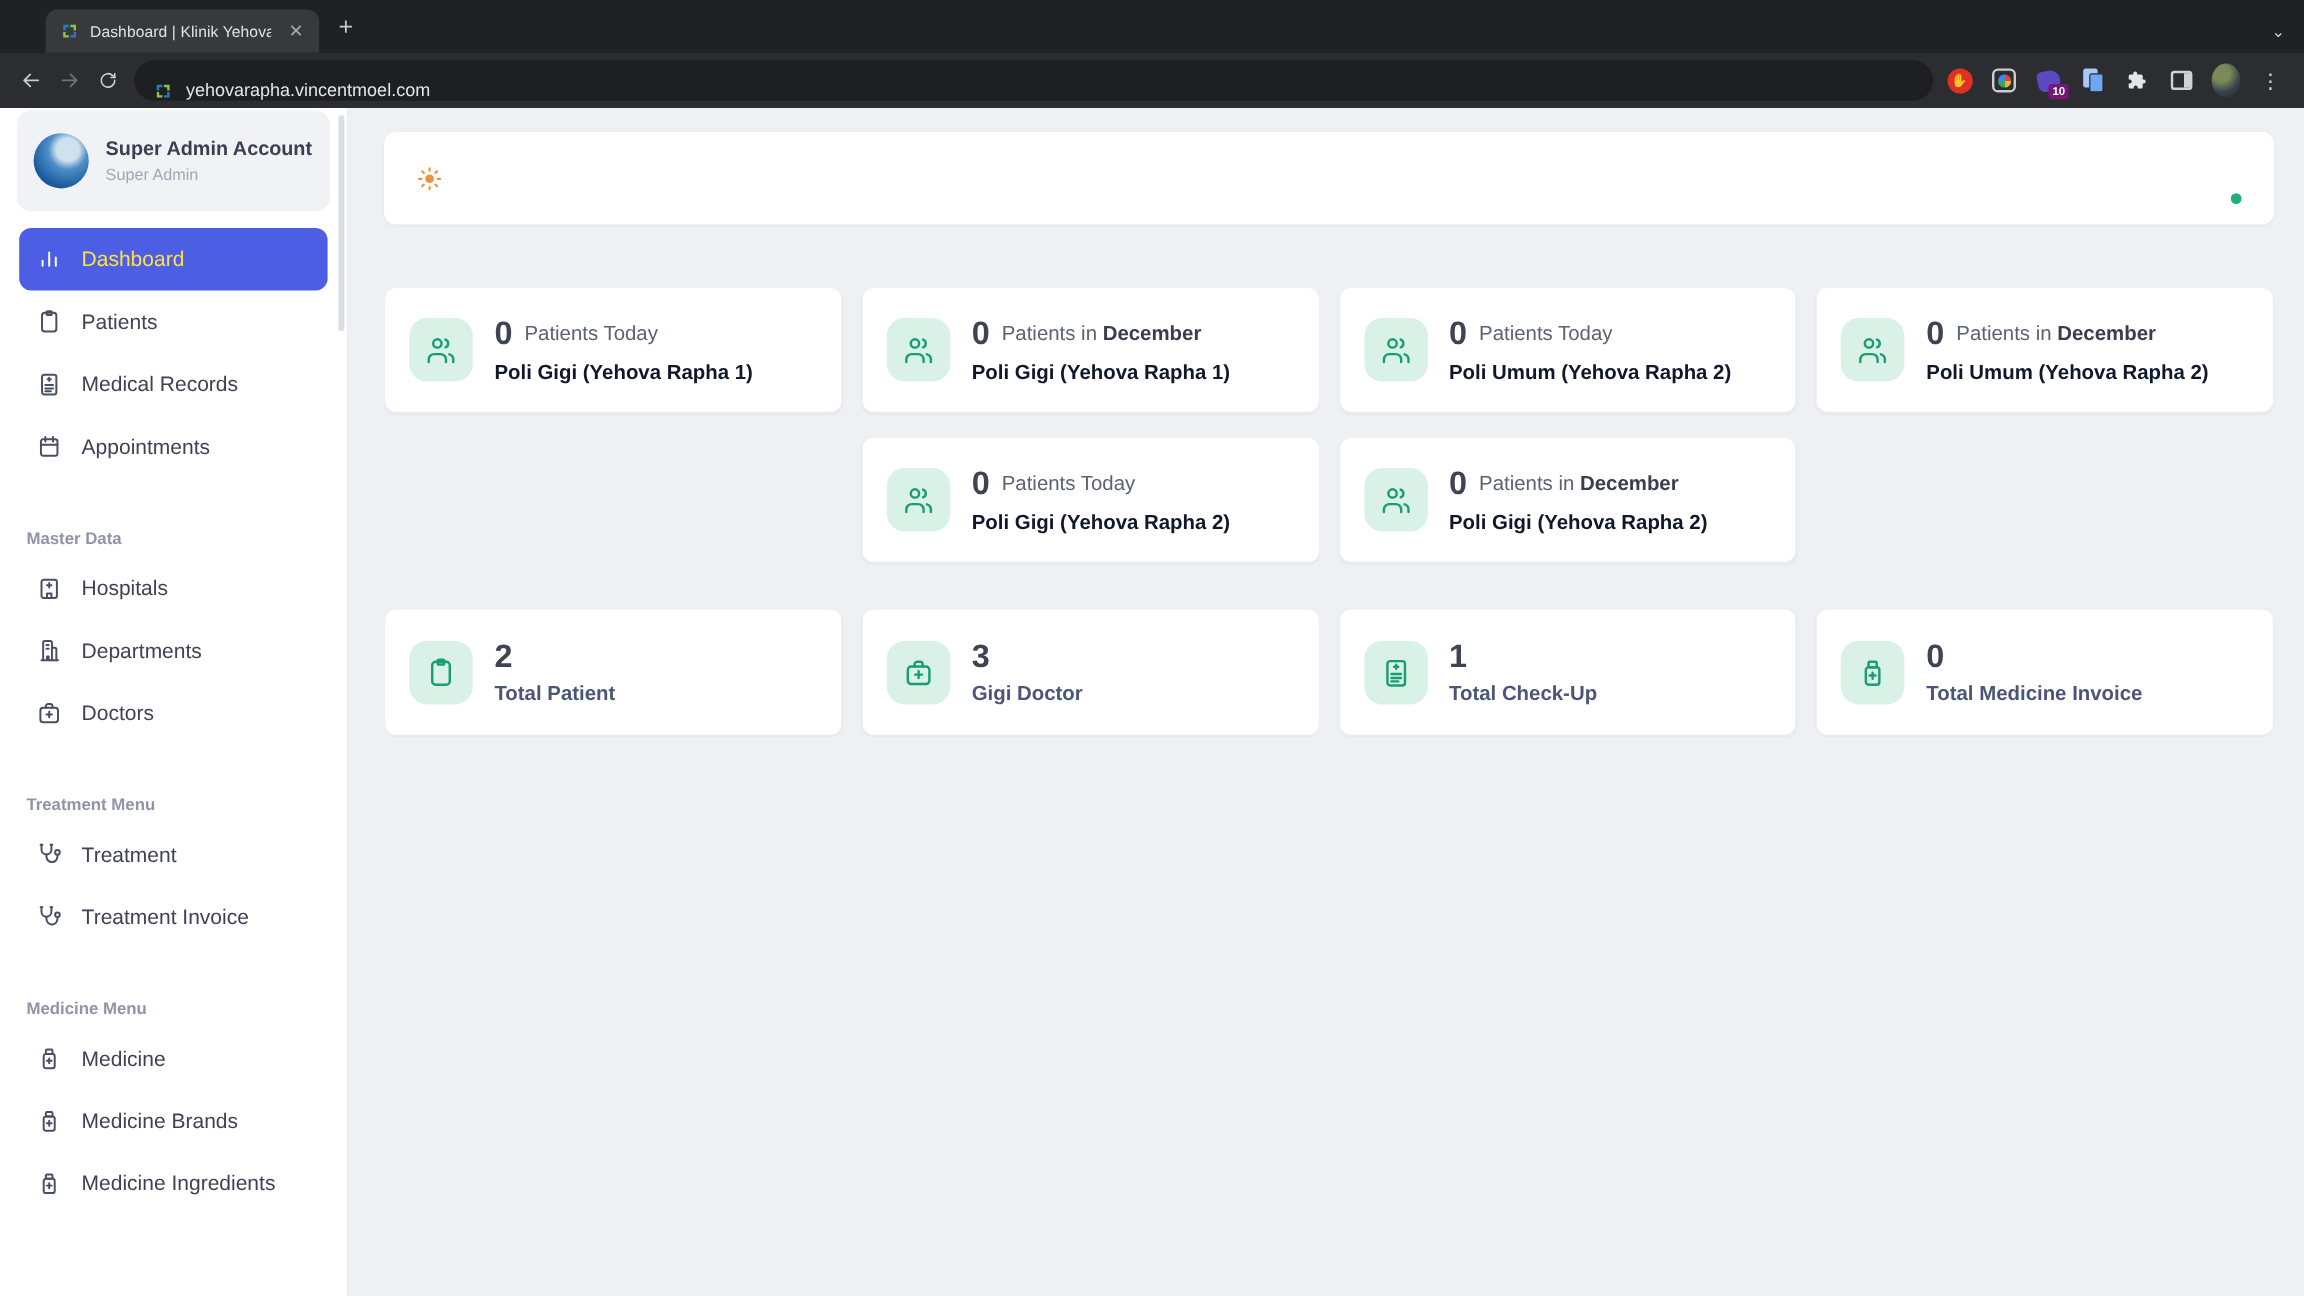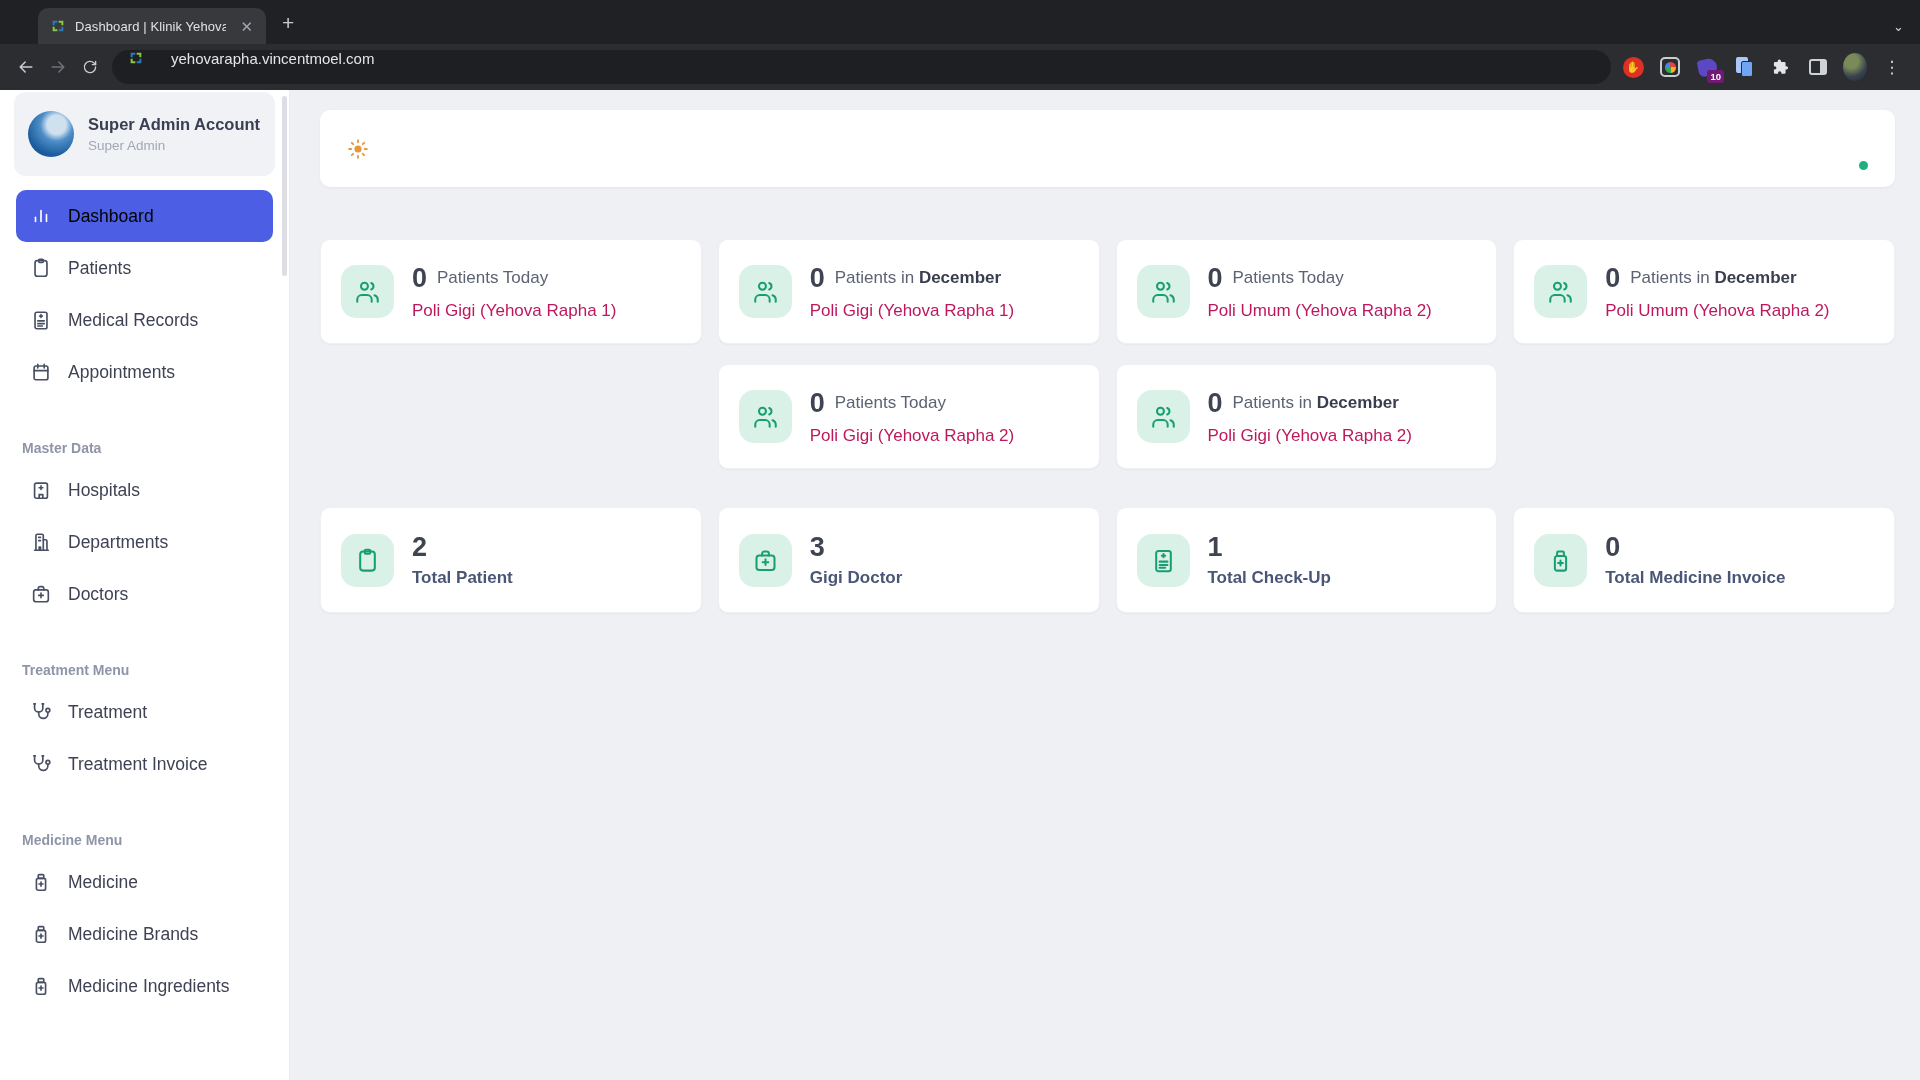"yehovarapha.vincentmoel.com" .urlbar { align-items: flex-start -> flex-end; gap: 27px -> 11px }
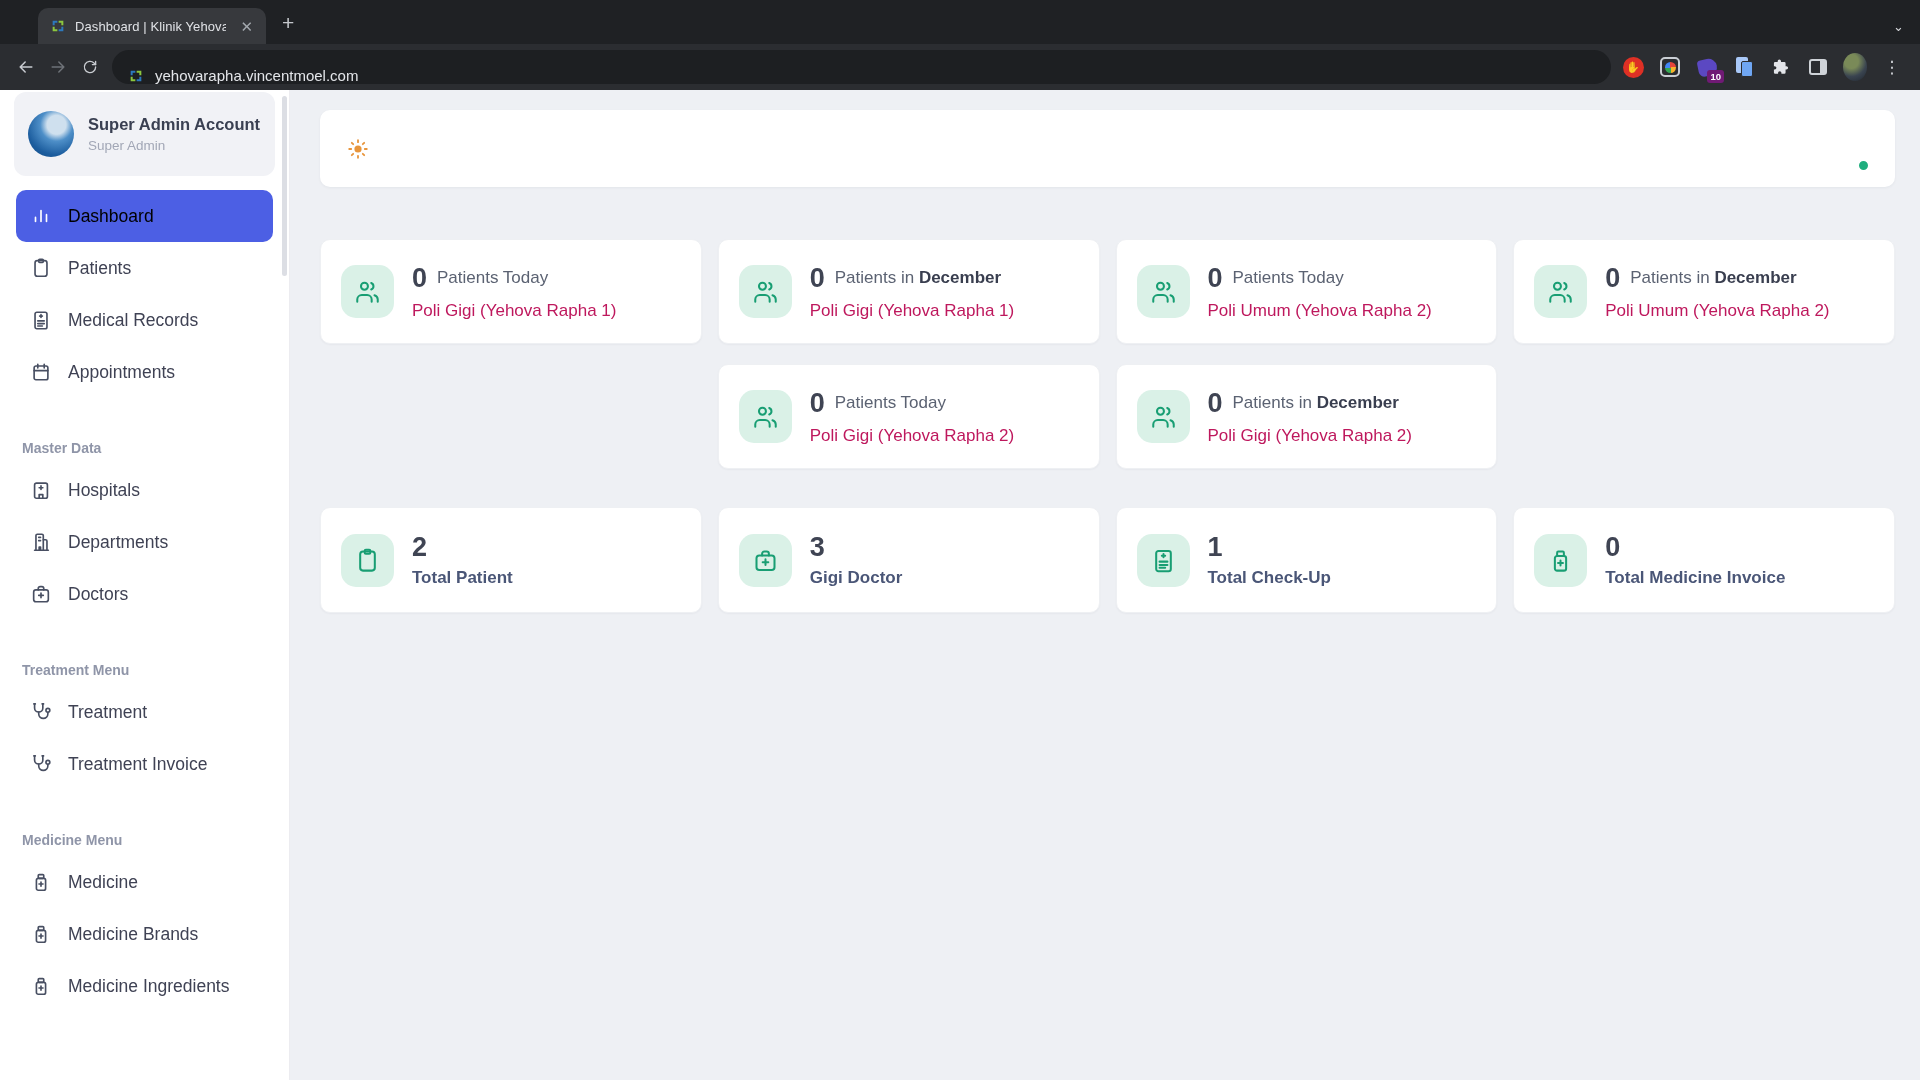"Dashboard" .nav-item.active { color: #000000 -> #fde047 }
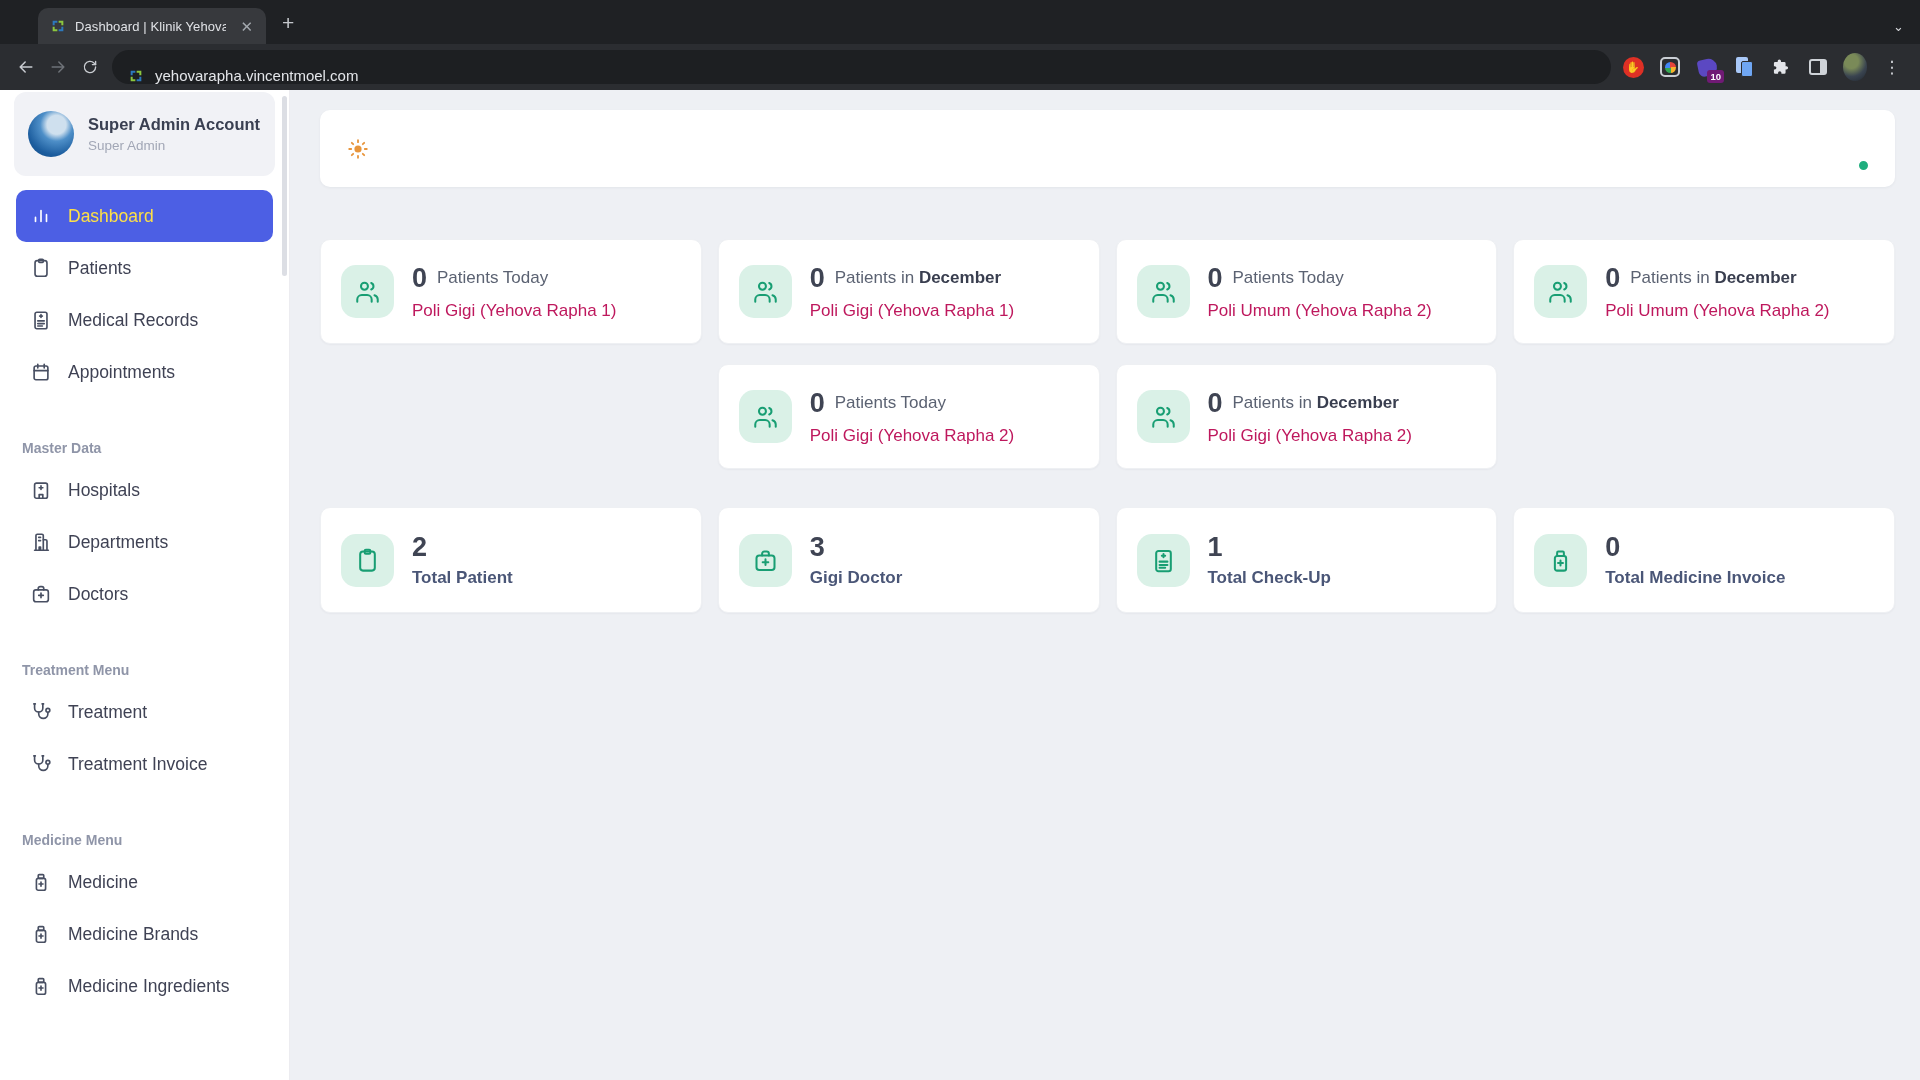"Poli Gigi (Yehova Rapha 1)" .stat-sub { color: #be185d -> #0f172a; font-weight: 400 -> 700 }
